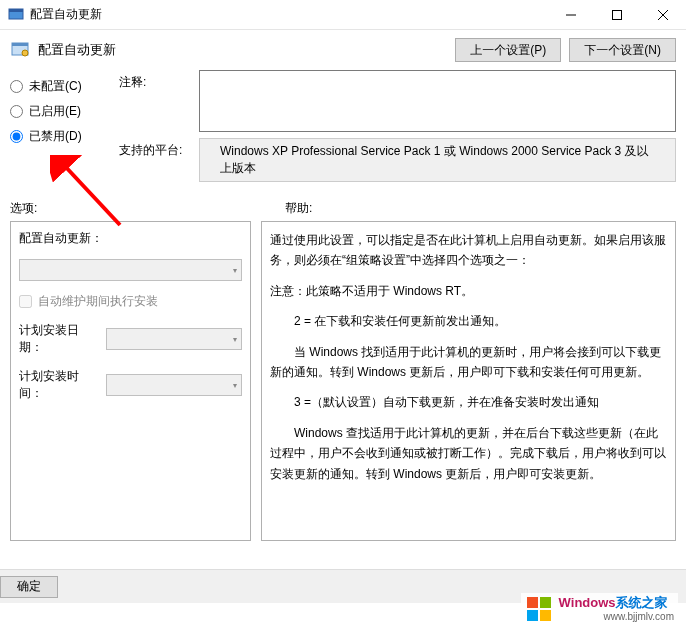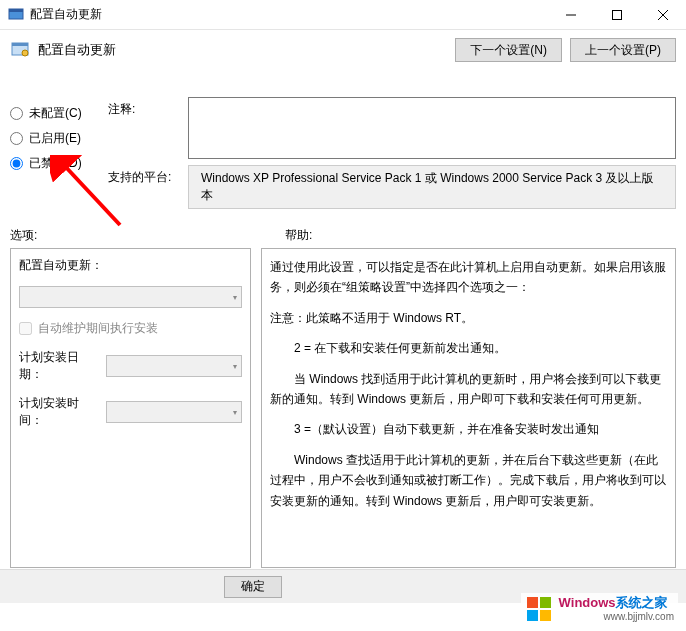"下一个设置(N)" button.nav-btn { order: before "上一个设置(P)" -> after "上一个设置(P)" }
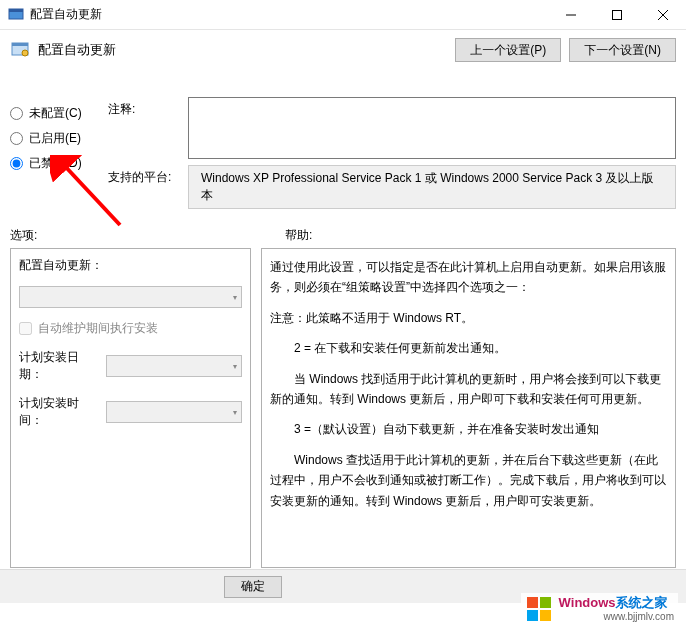"未配置(C)" .main { gap: 10px -> 21px; margin-top: 27px -> none }
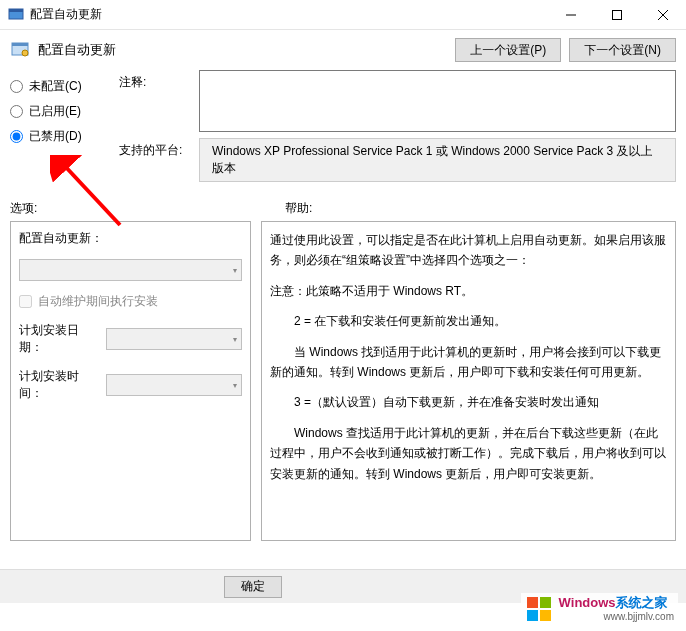"Windows XP Professional Service Pack" .platform-box { padding: 4px 12px -> 4px 20px }
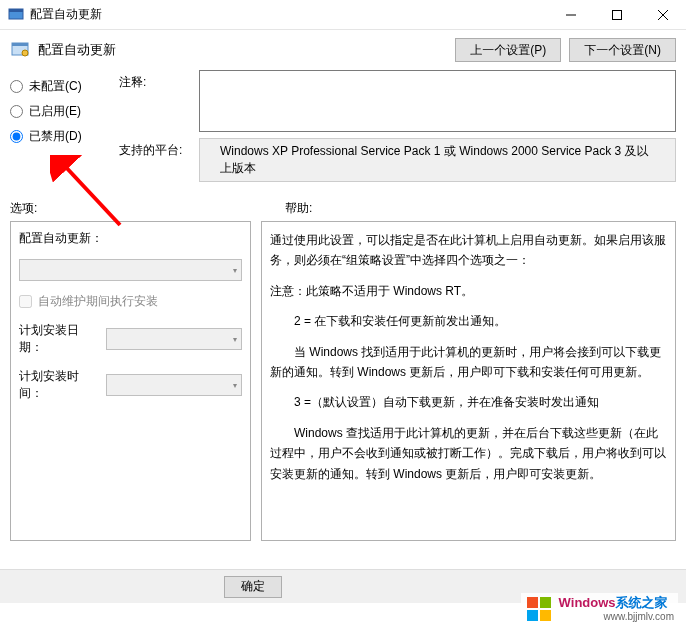"确定" .bottom-bar { justify-content: center -> flex-start }
